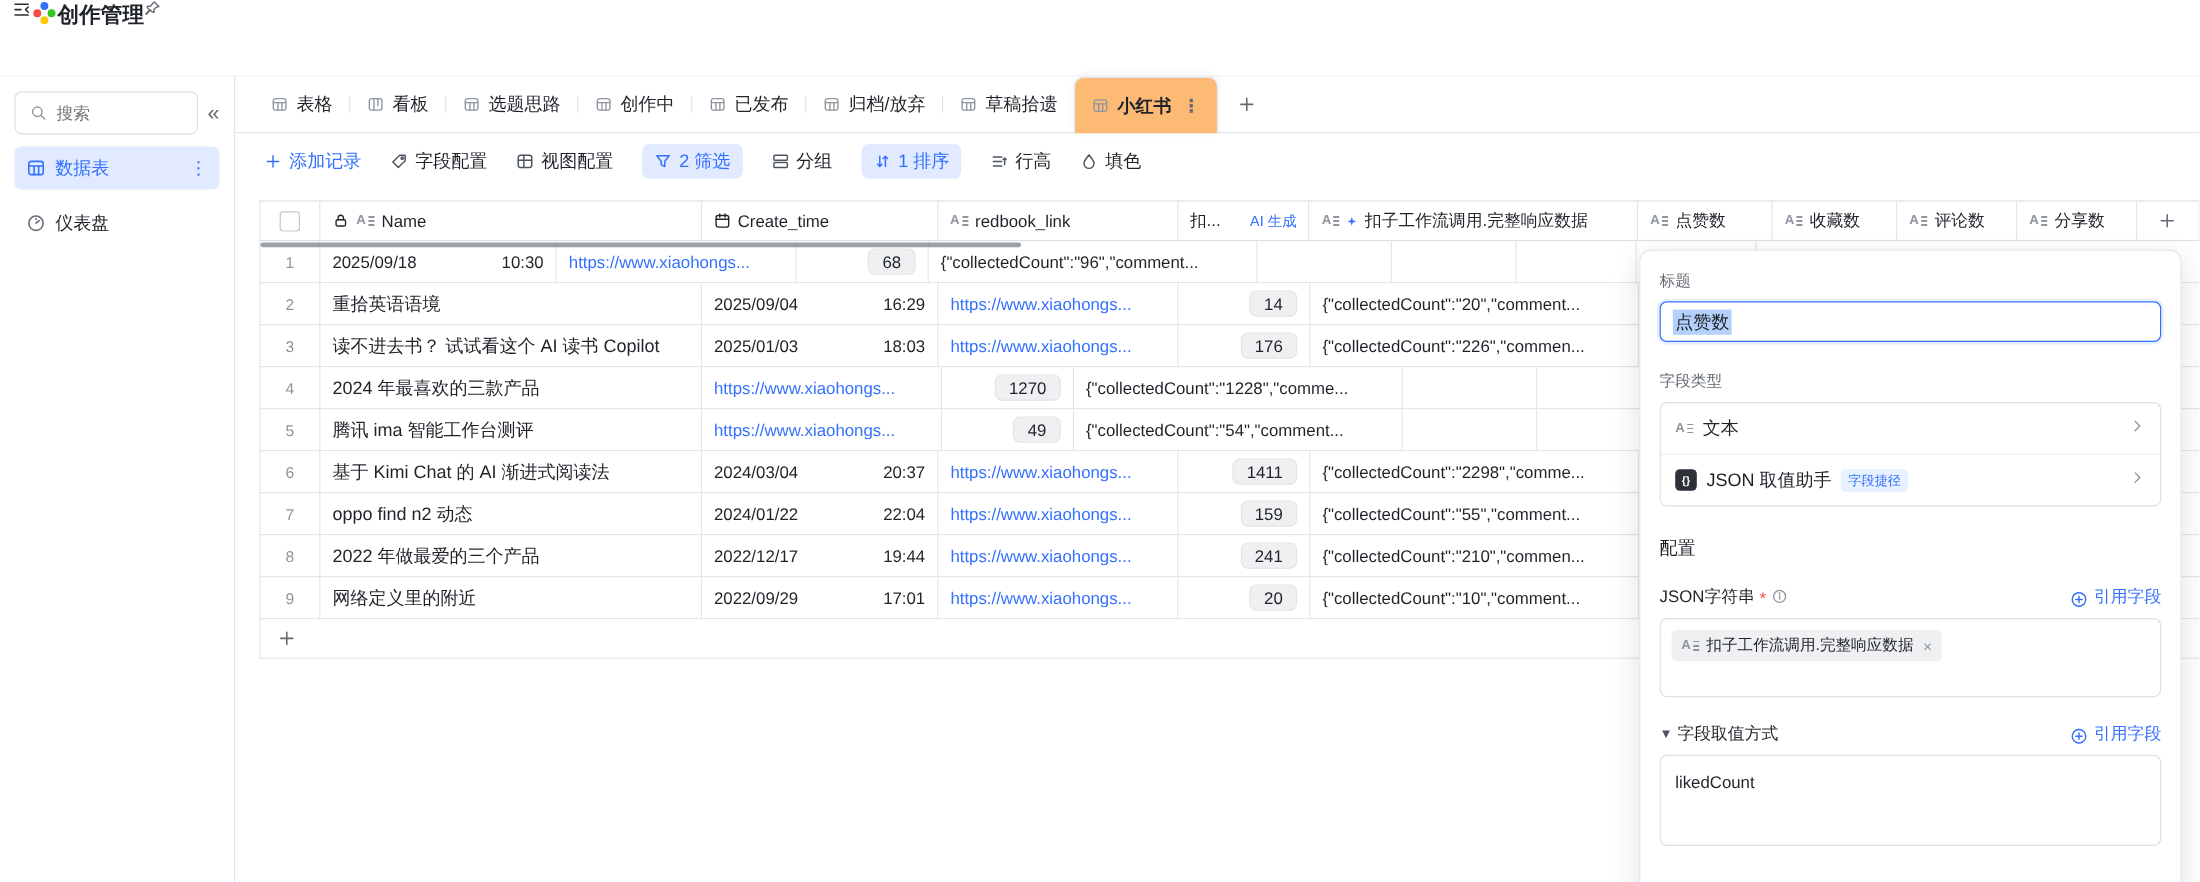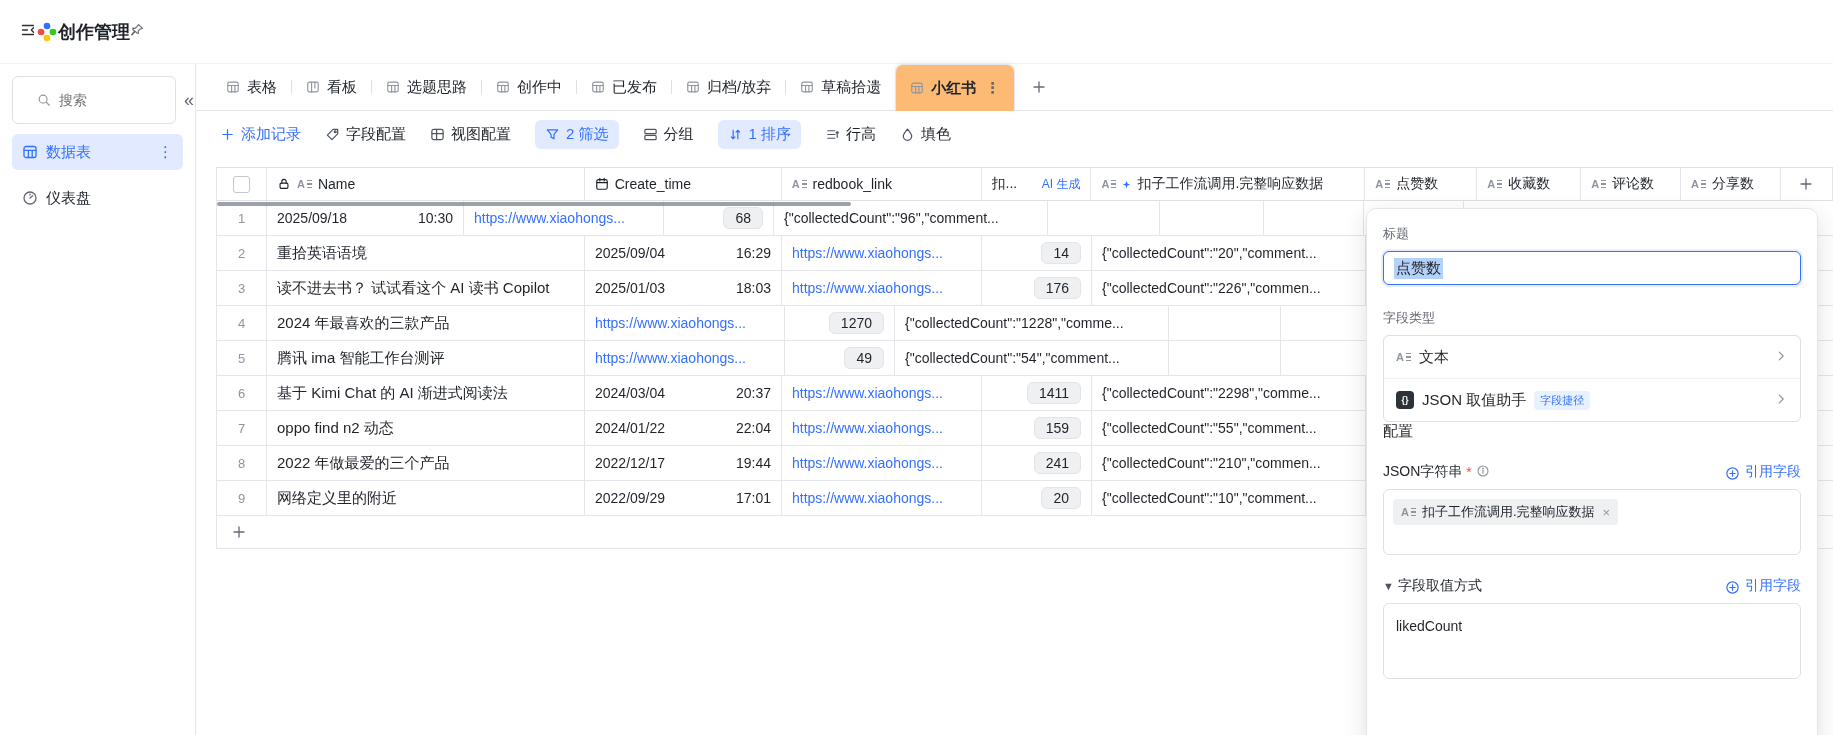"创作管理" .topbar { align-items: center -> flex-start; padding: 0 20px -> 0 10px }
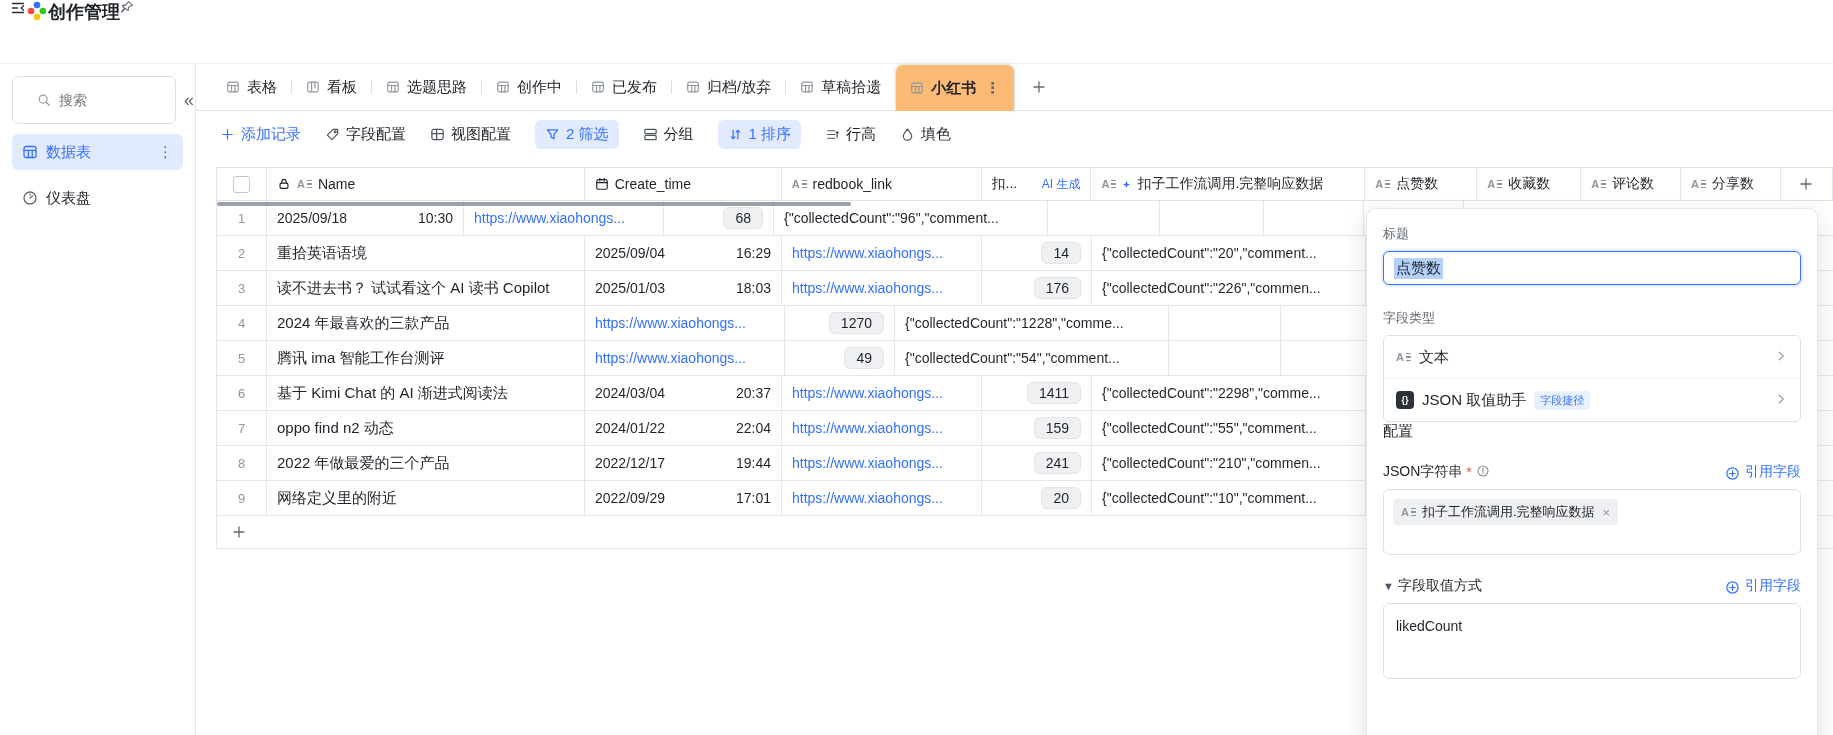"搜索" .search-box { height: 48px -> 36px; padding: 0 24px -> 0 12px }
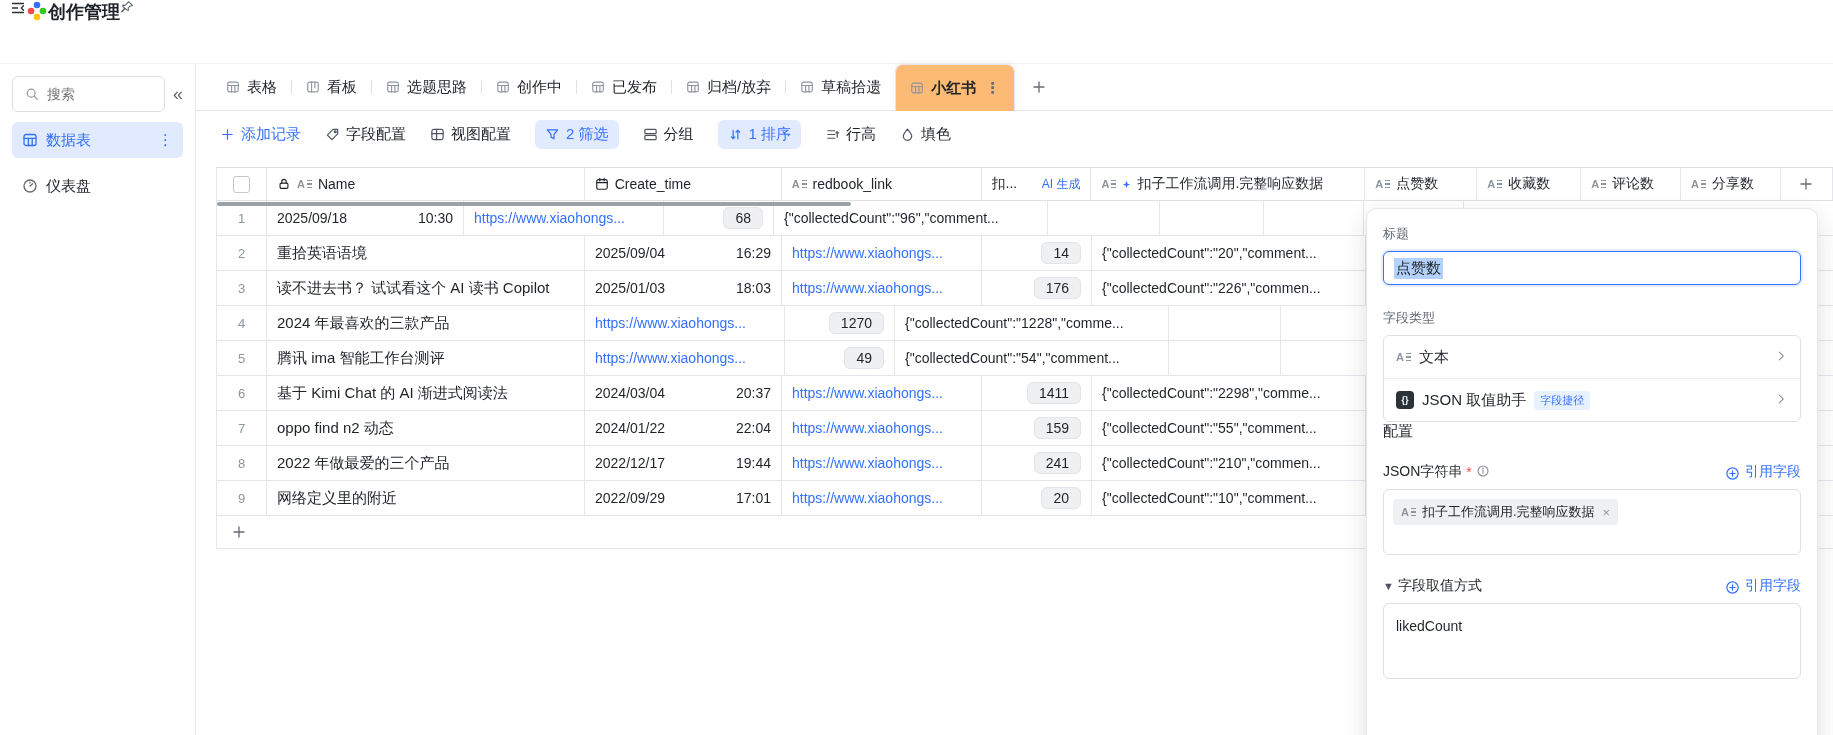"配置" .p-section { margin-top: none -> 26px }
